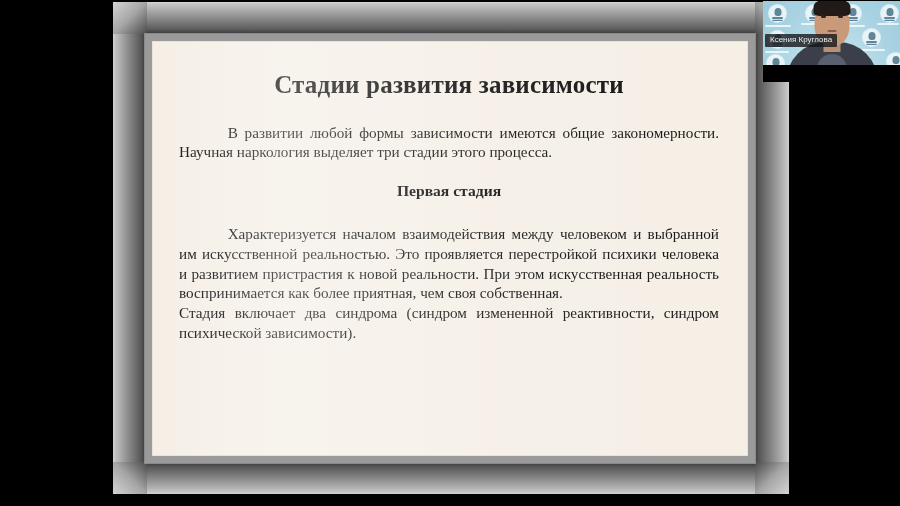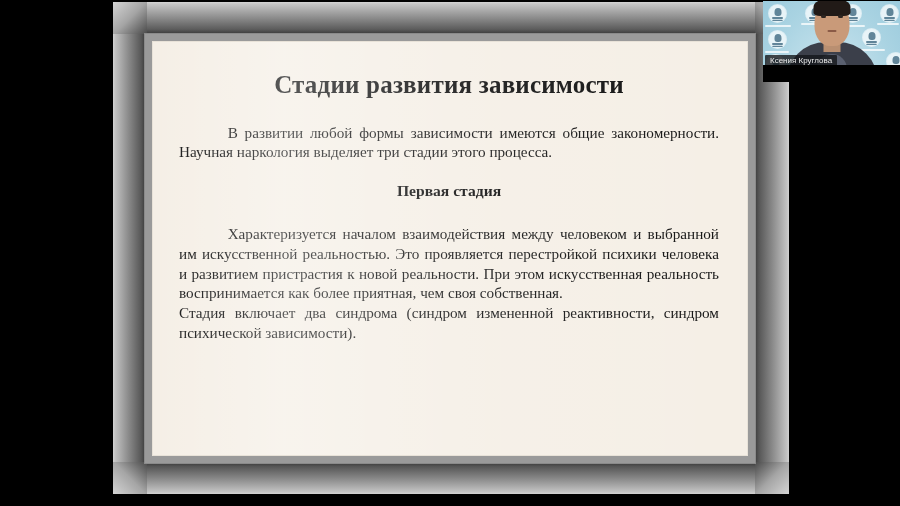"Ксения Круглова" .name-badge { bottom: 14px -> 35px }
